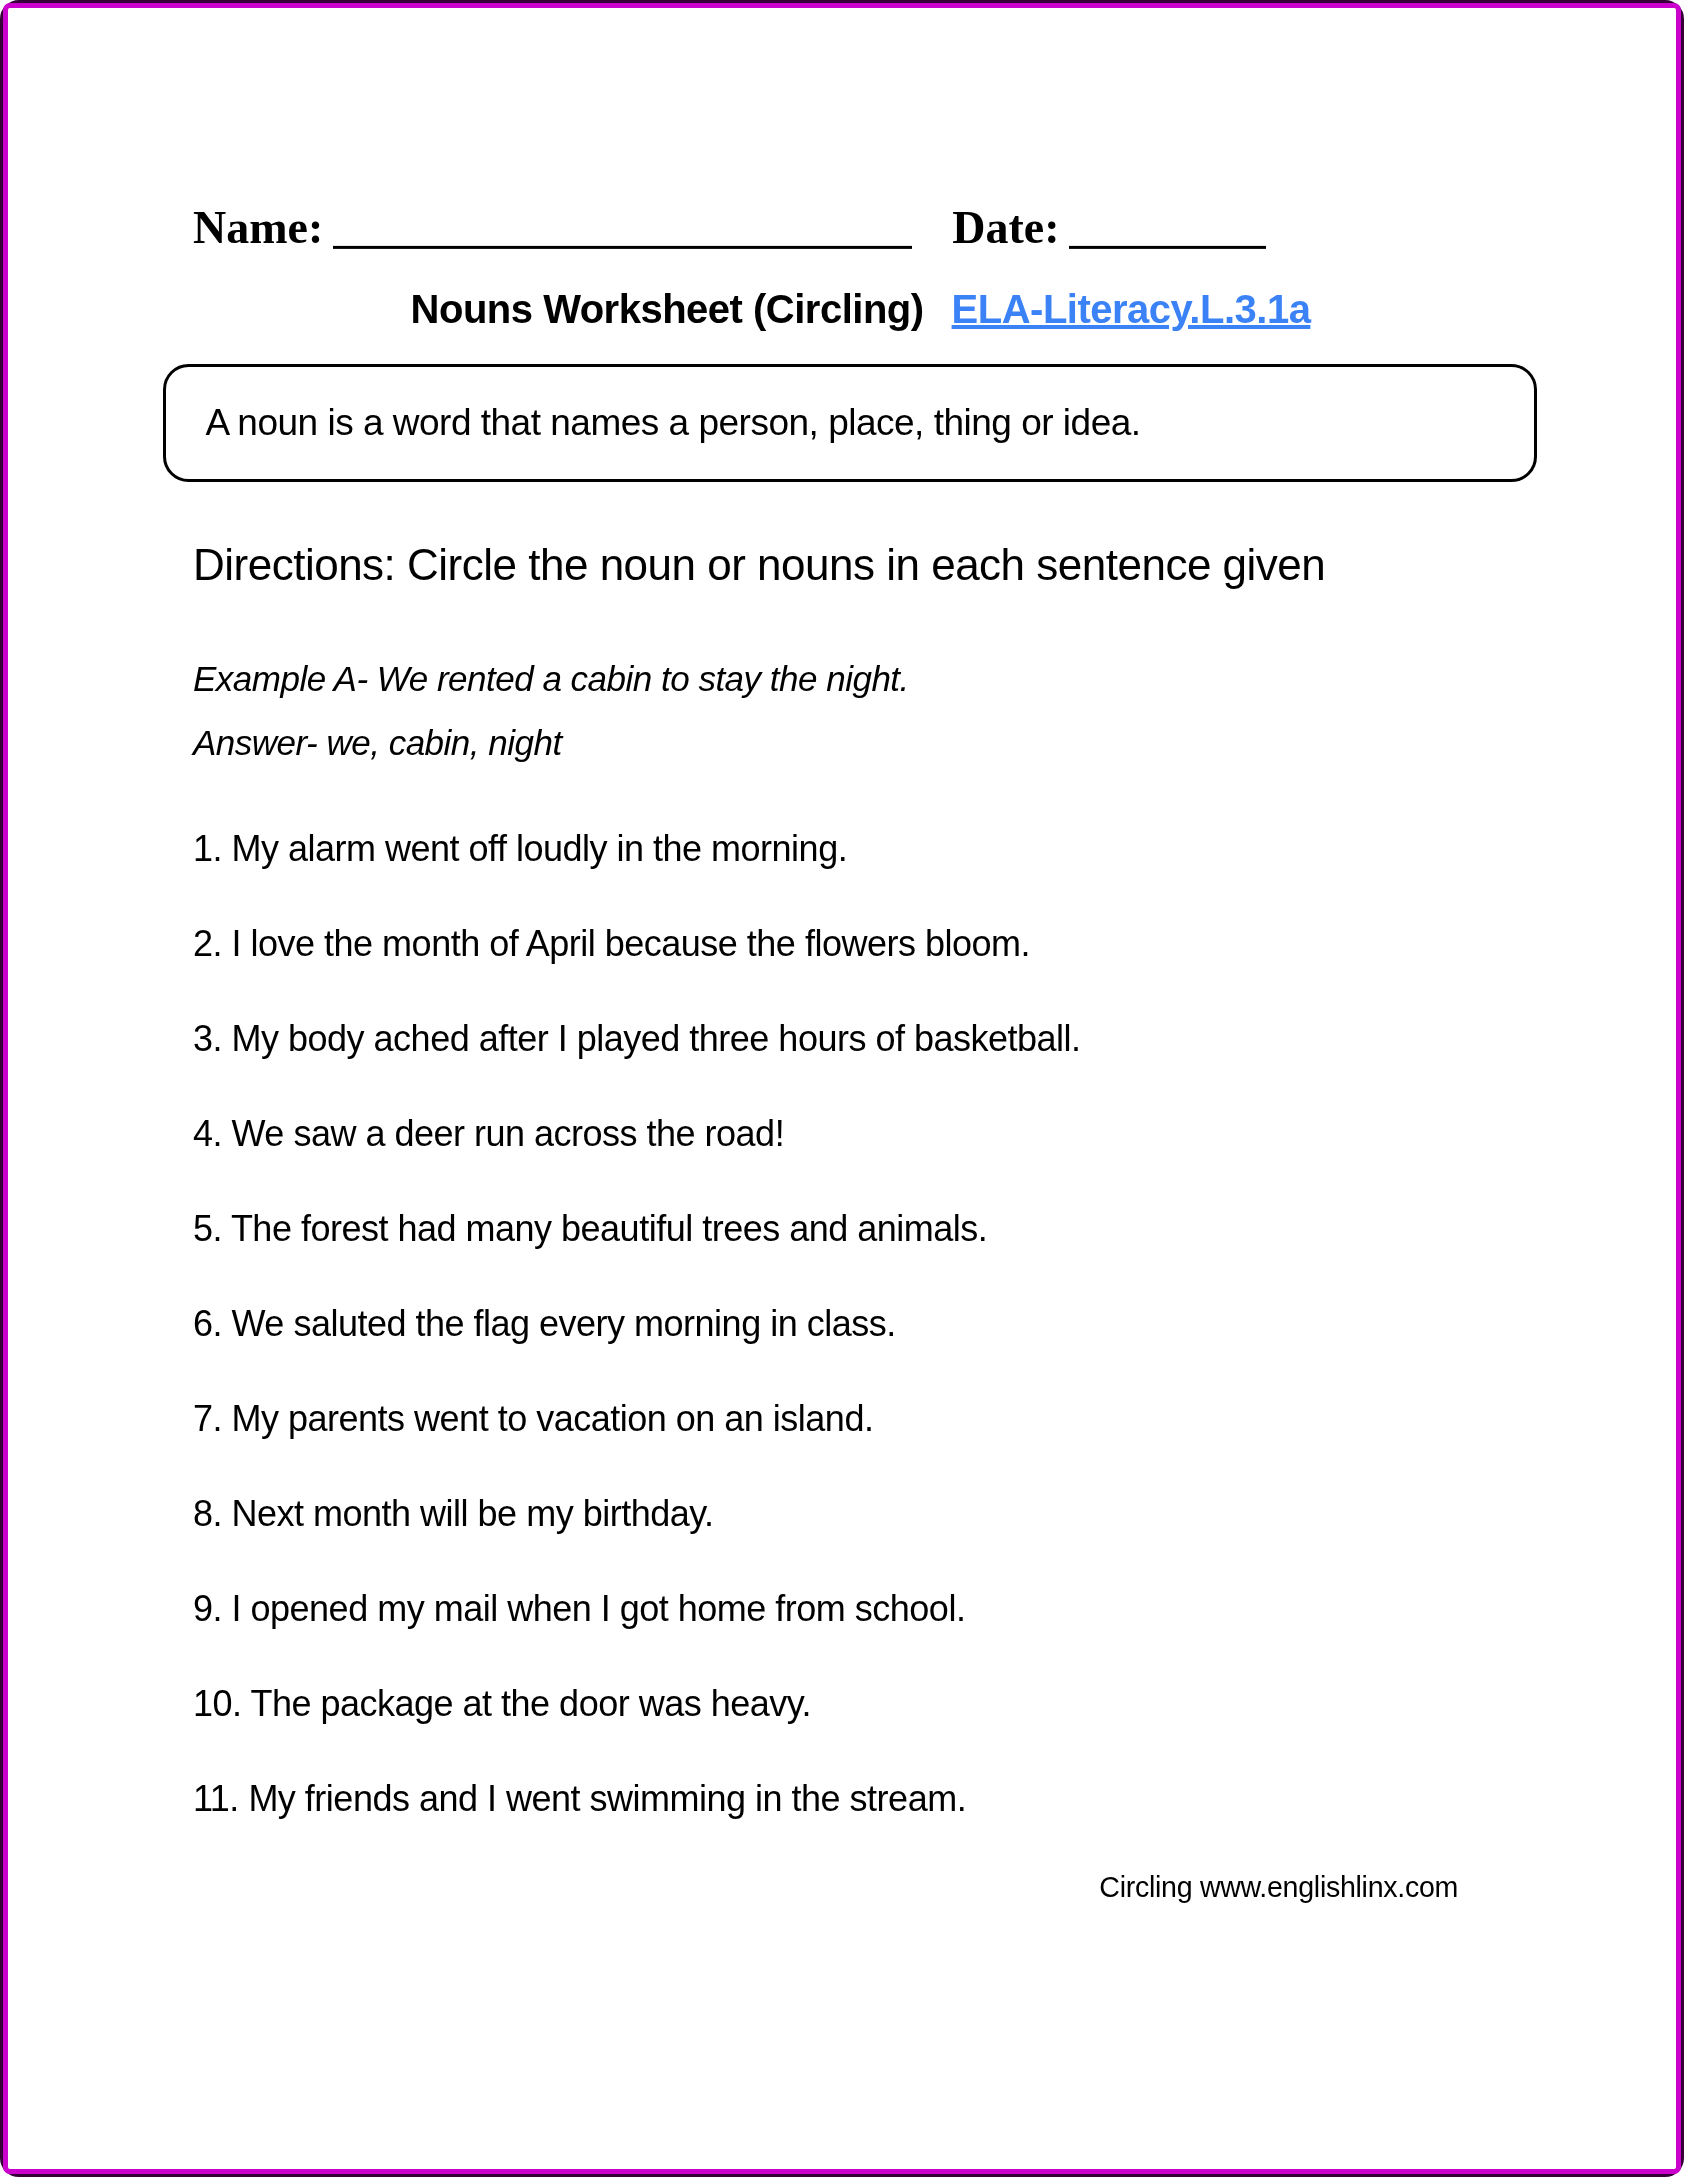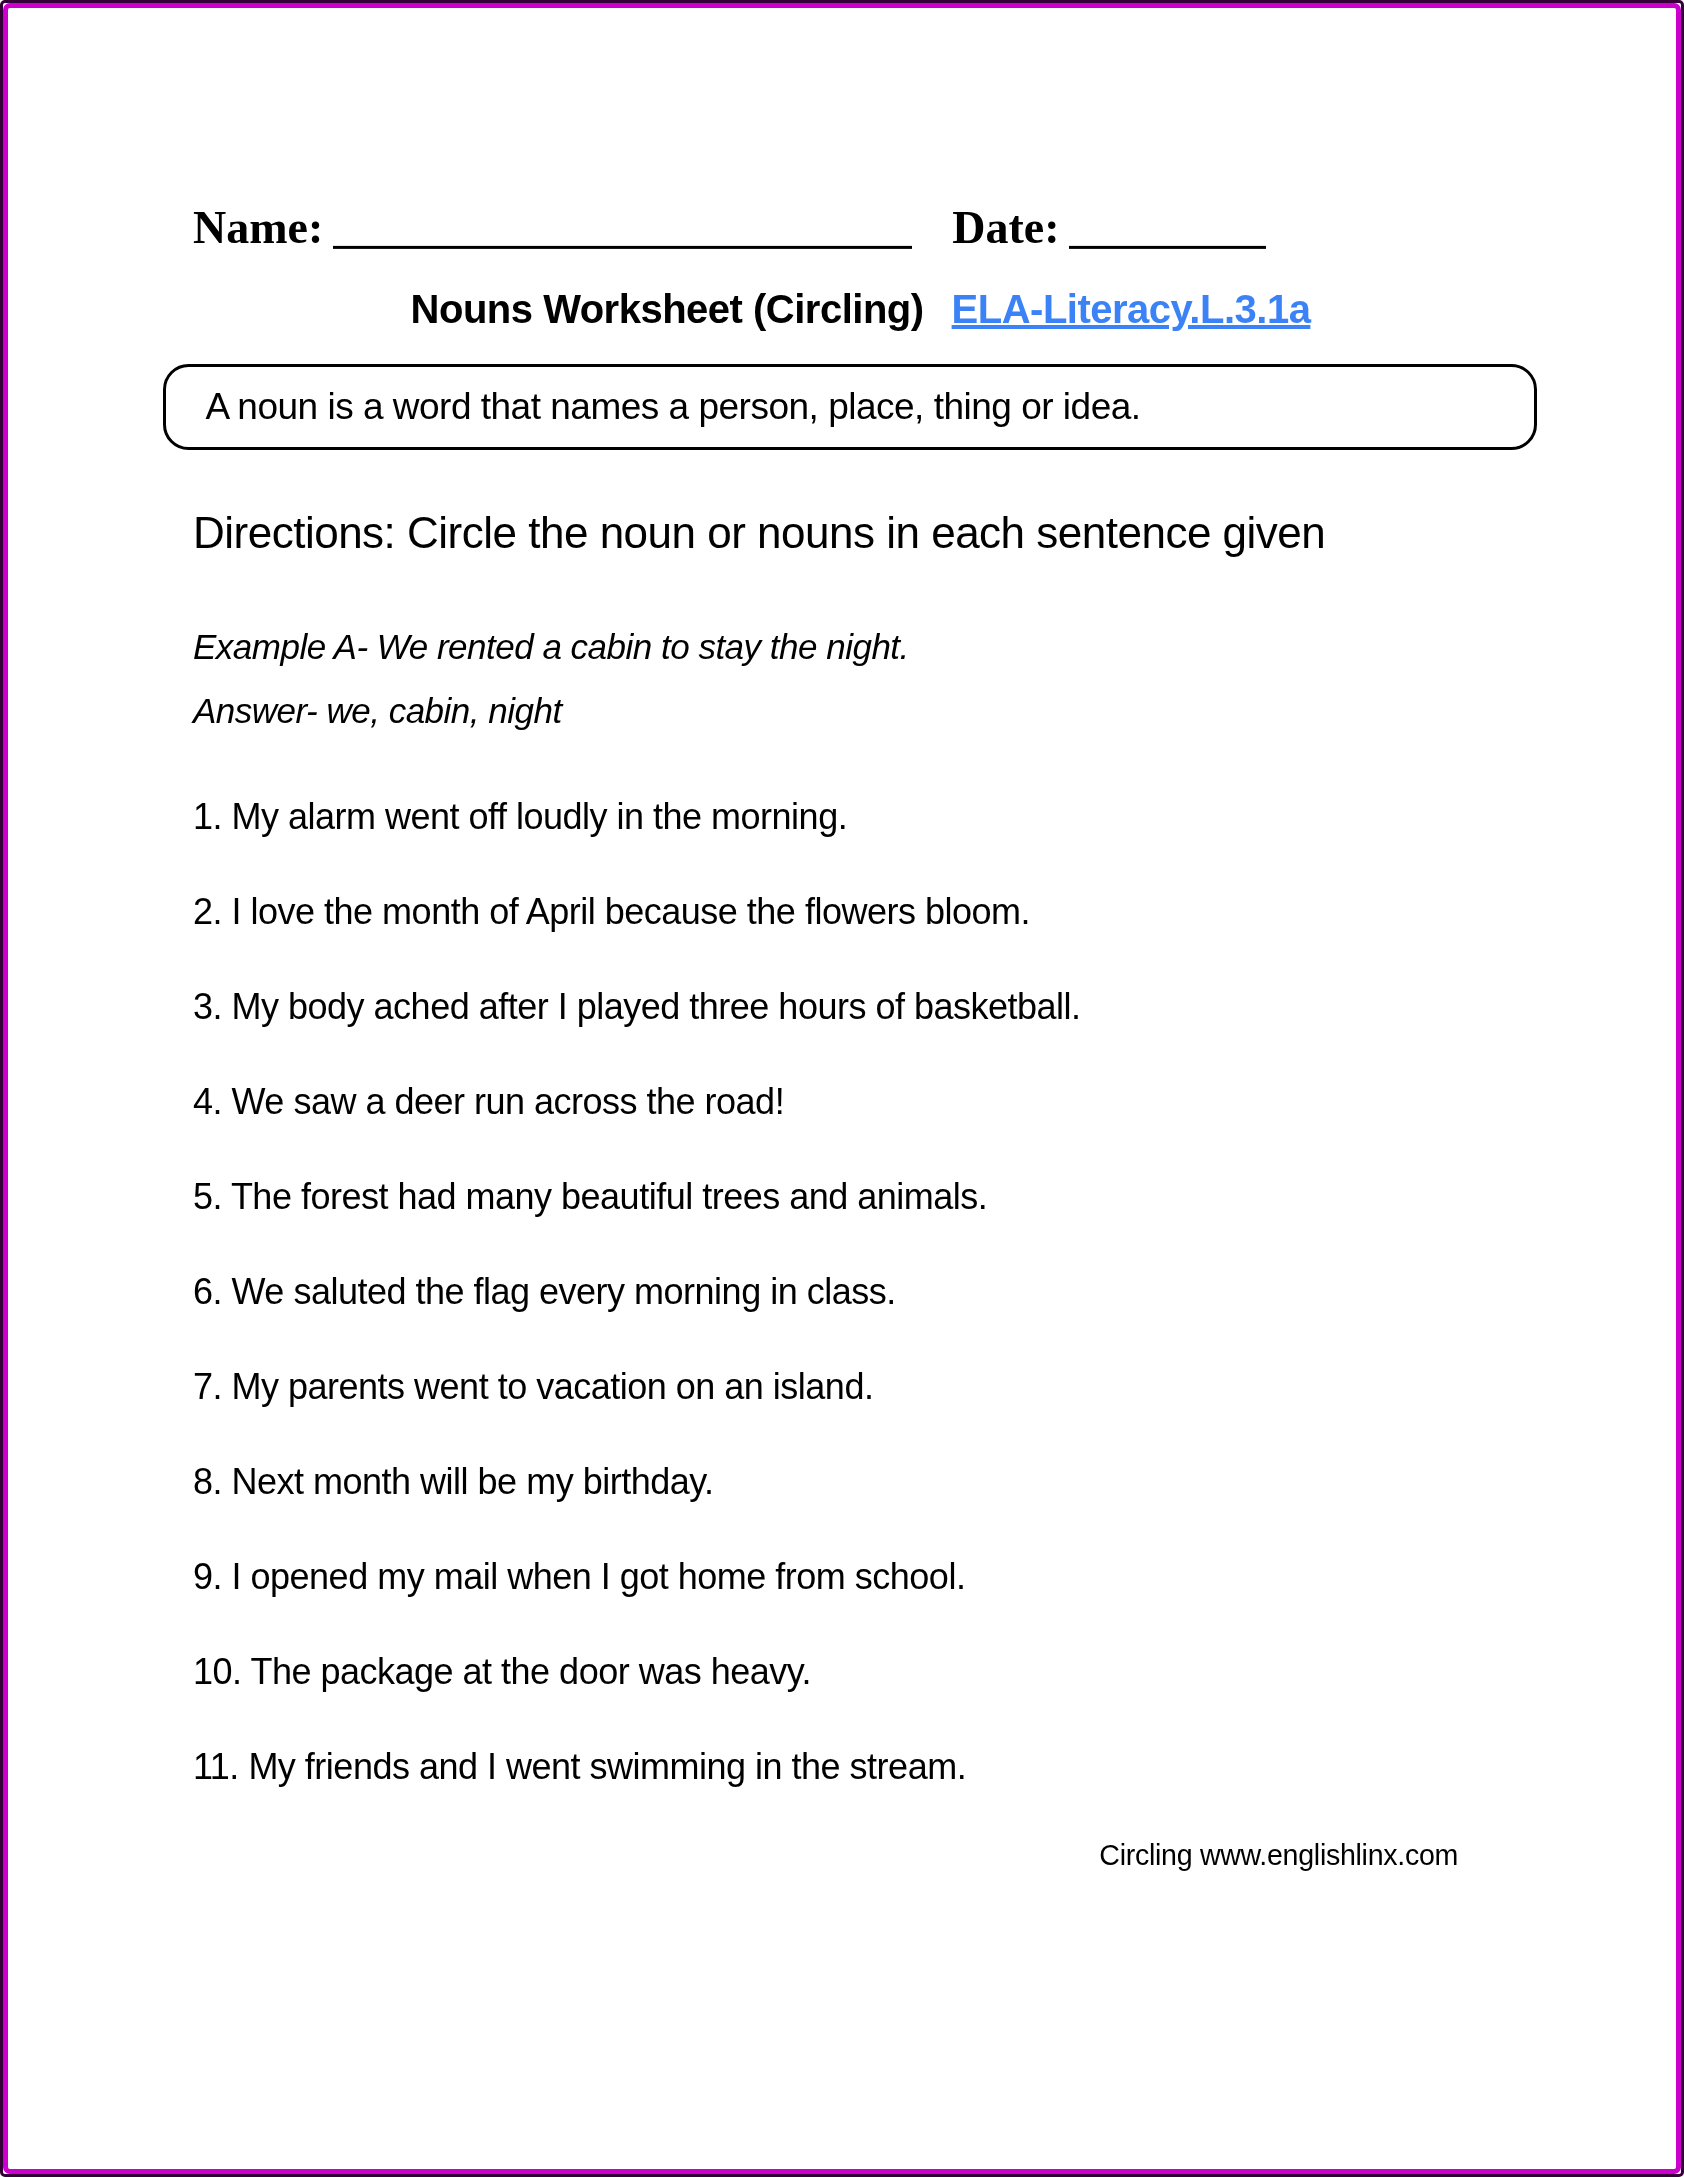"Name:" .frame { border-radius: 5px -> 19px }
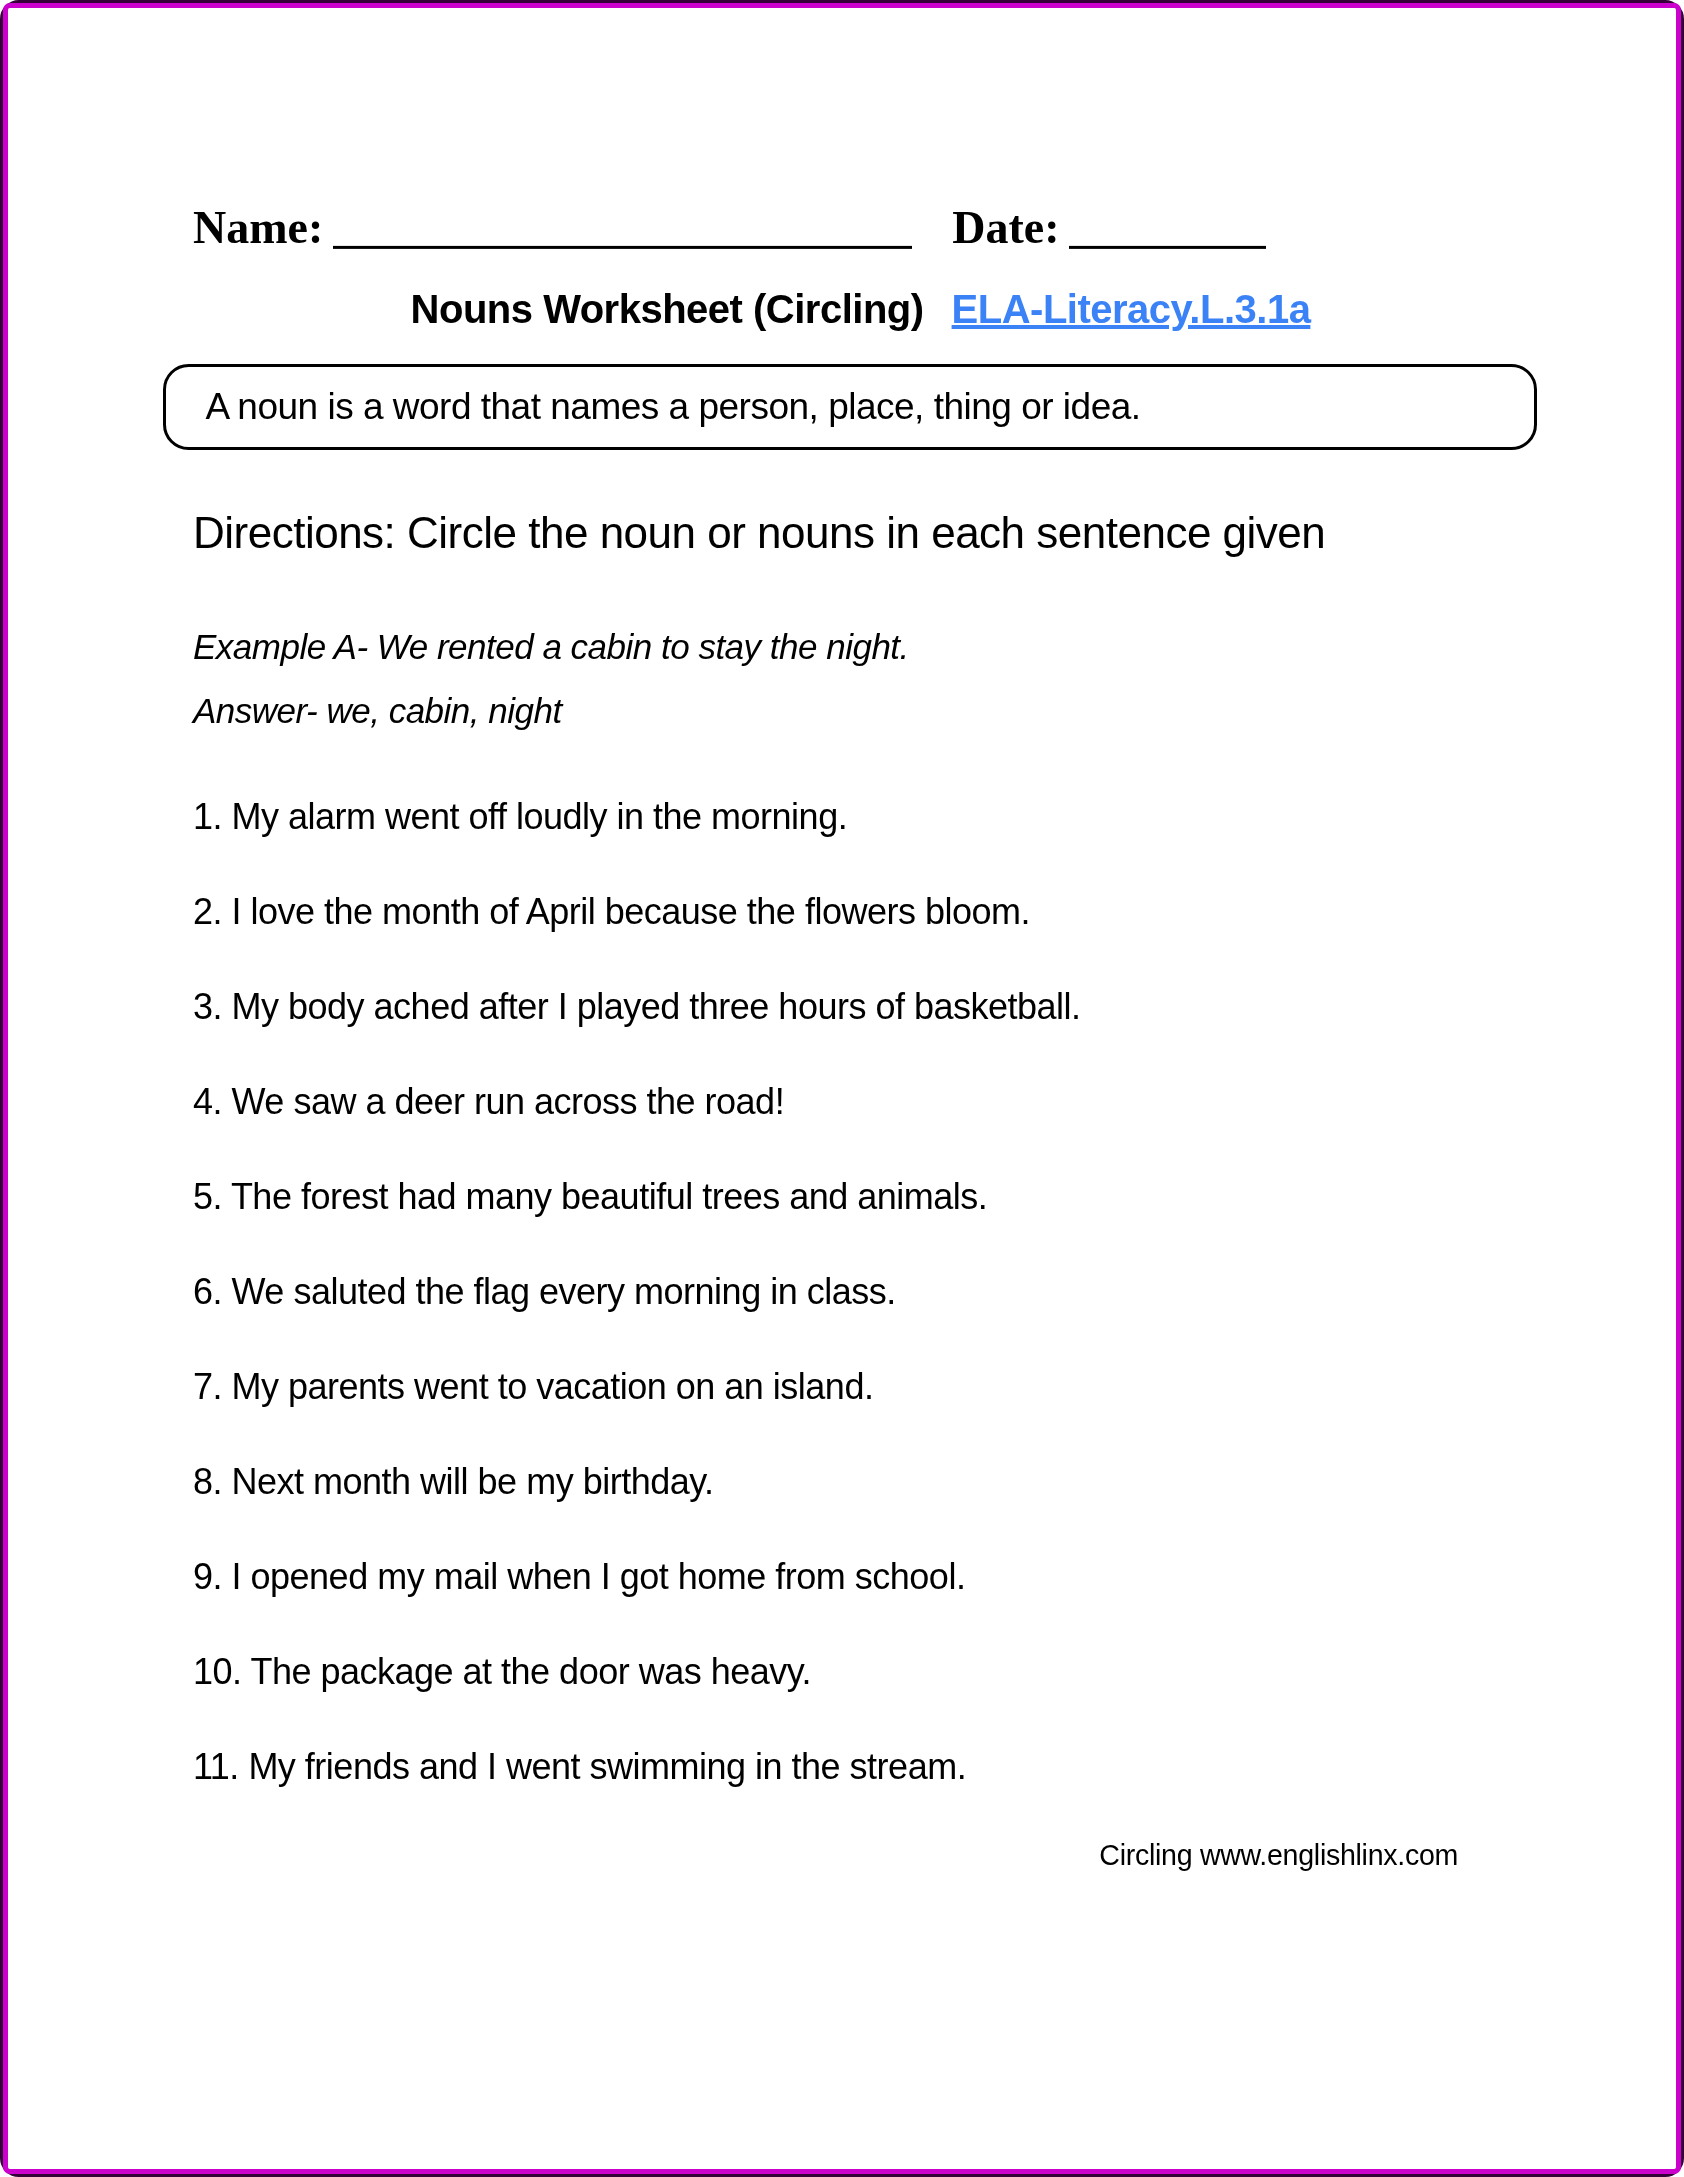"A noun is a word" .def-box { height: 86px -> 118px }
